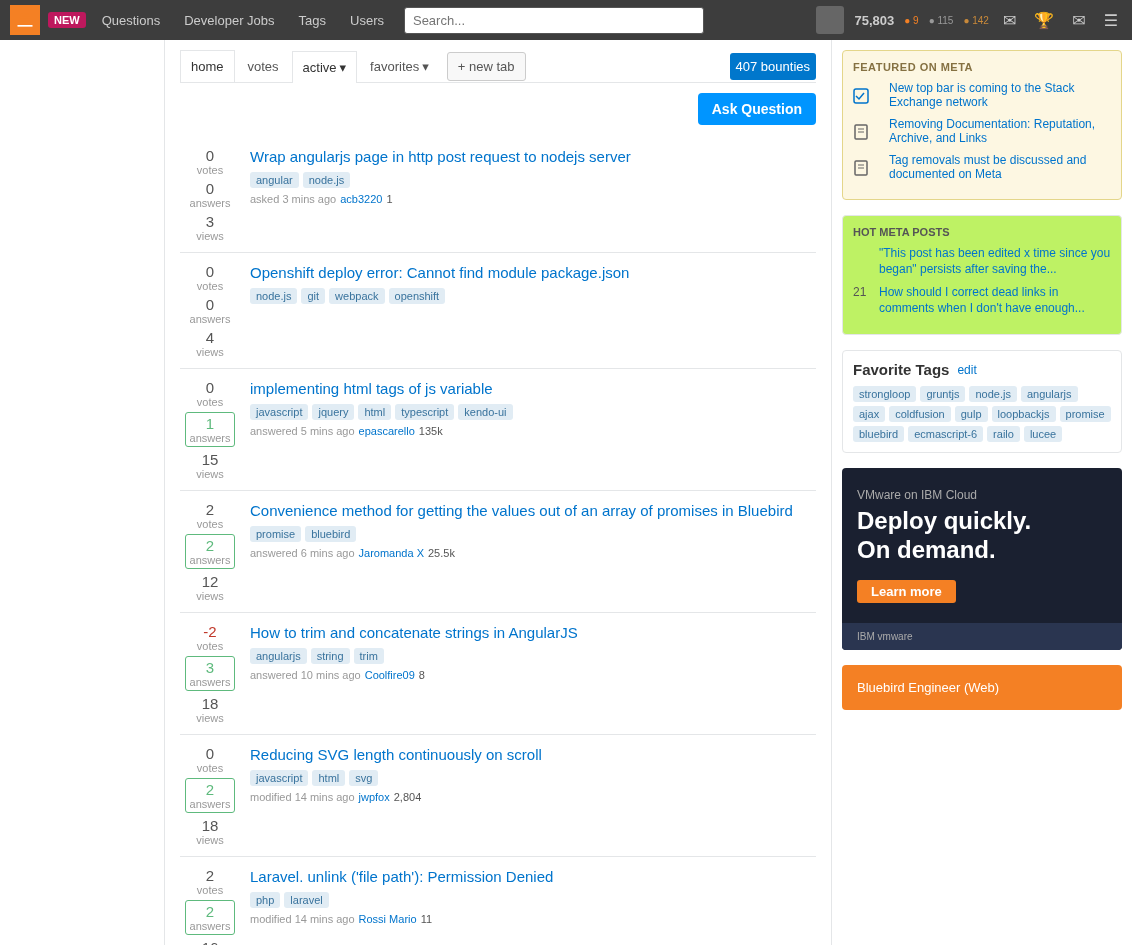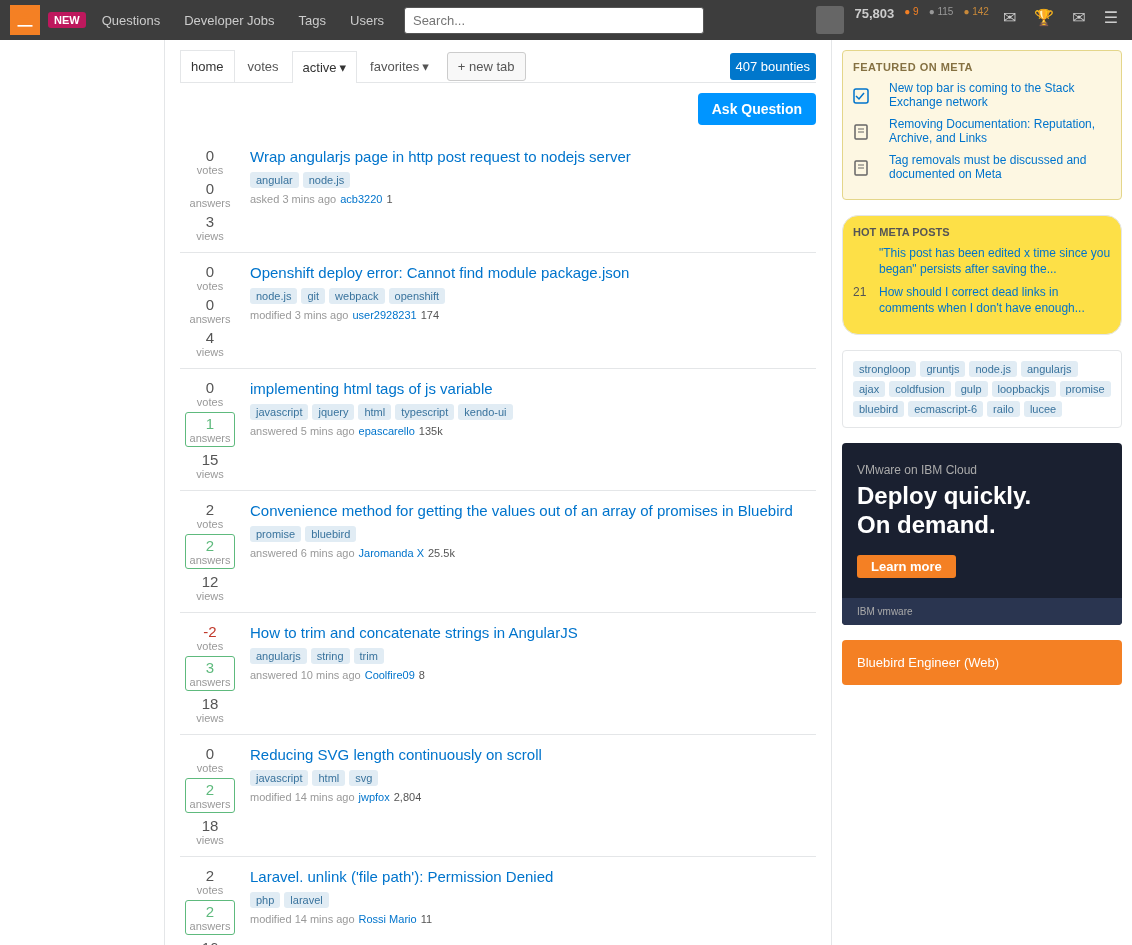"75,803" .top-bar-right { align-items: flex-start -> center }
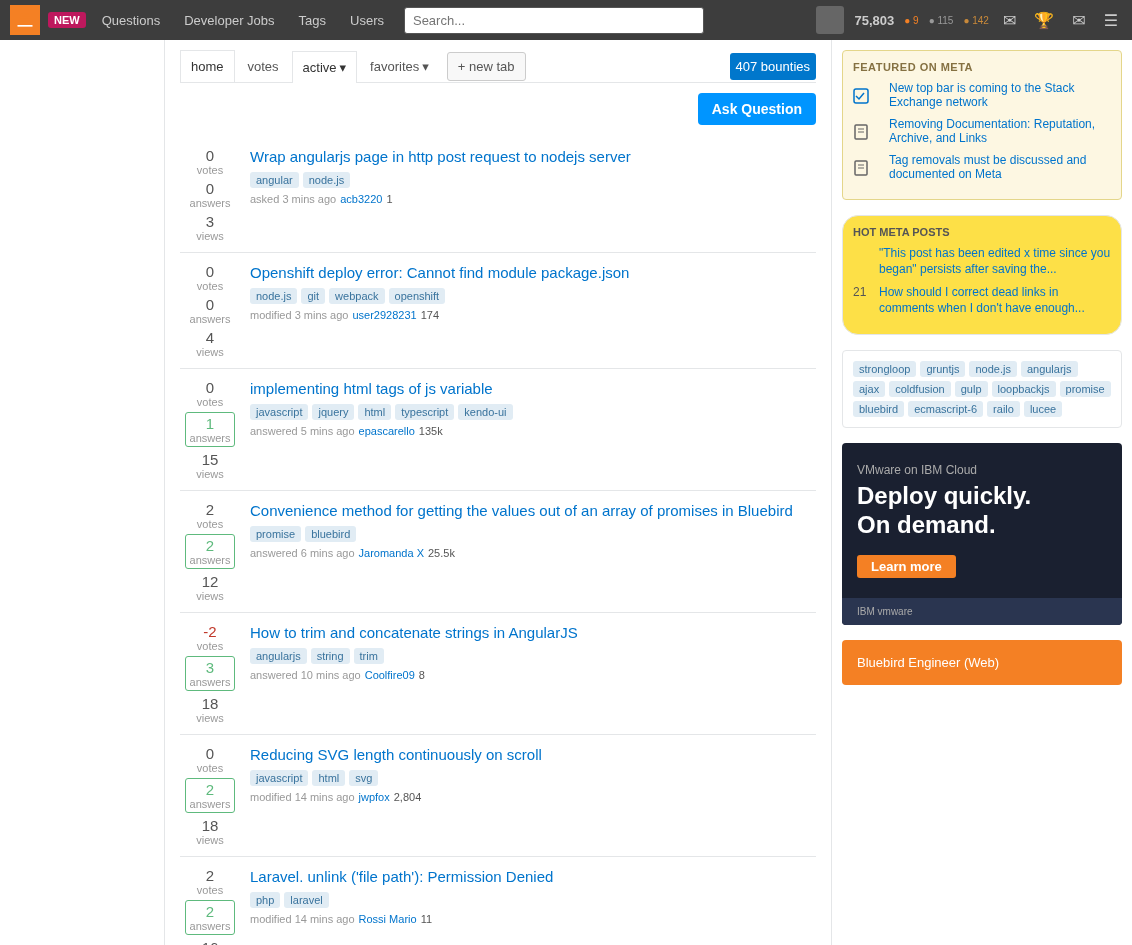"HOT META POSTS" .hot-meta-section { background: #fde047 -> #bef264; border-radius: 16px -> 4px }
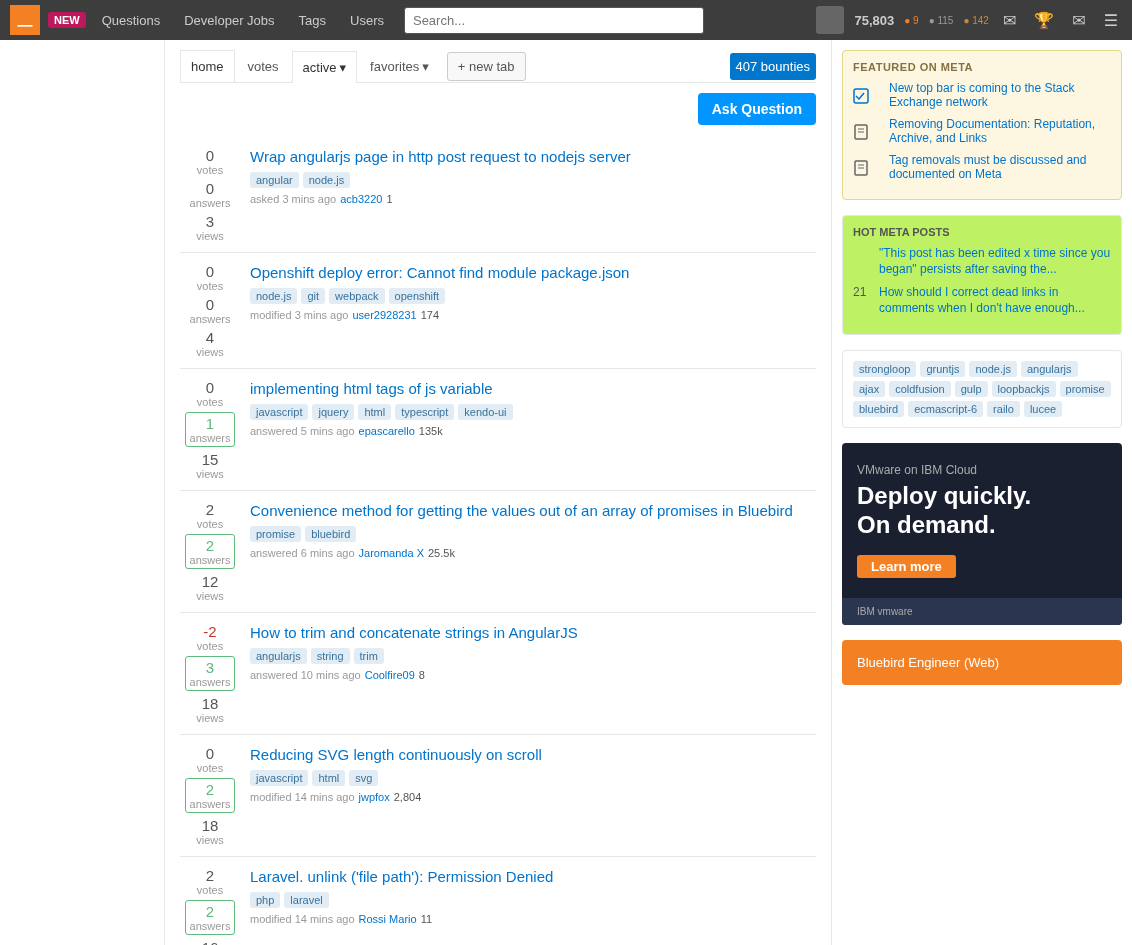"modified 3 mins ago" div.question-meta { html: <div> <span>modified 3 mins ago</span> <a>user2928231</a> <span>174</span> </div> -> none }
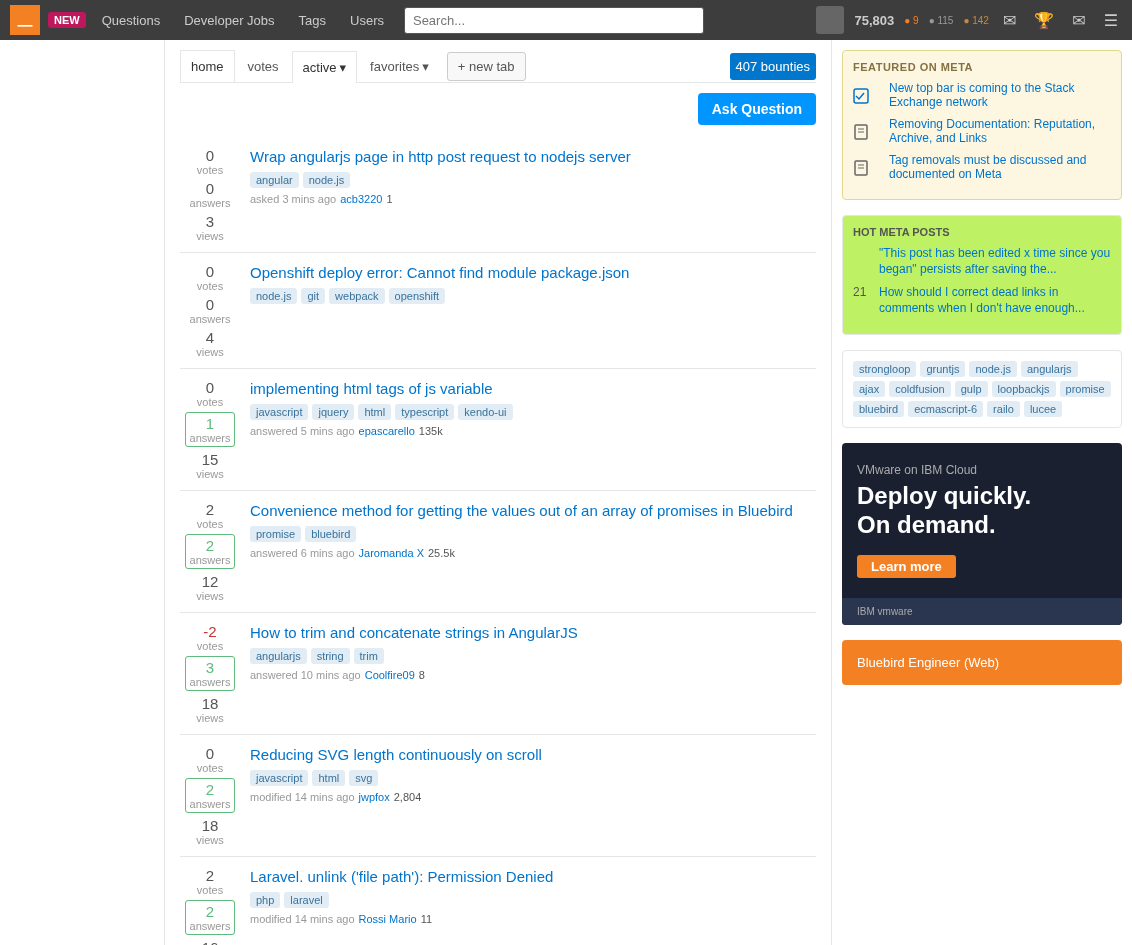"Favorite Tags" div.fav-tags-header { html: none -> <div> <span>Favorite Tags</span> <a>edit</a> </div> }
